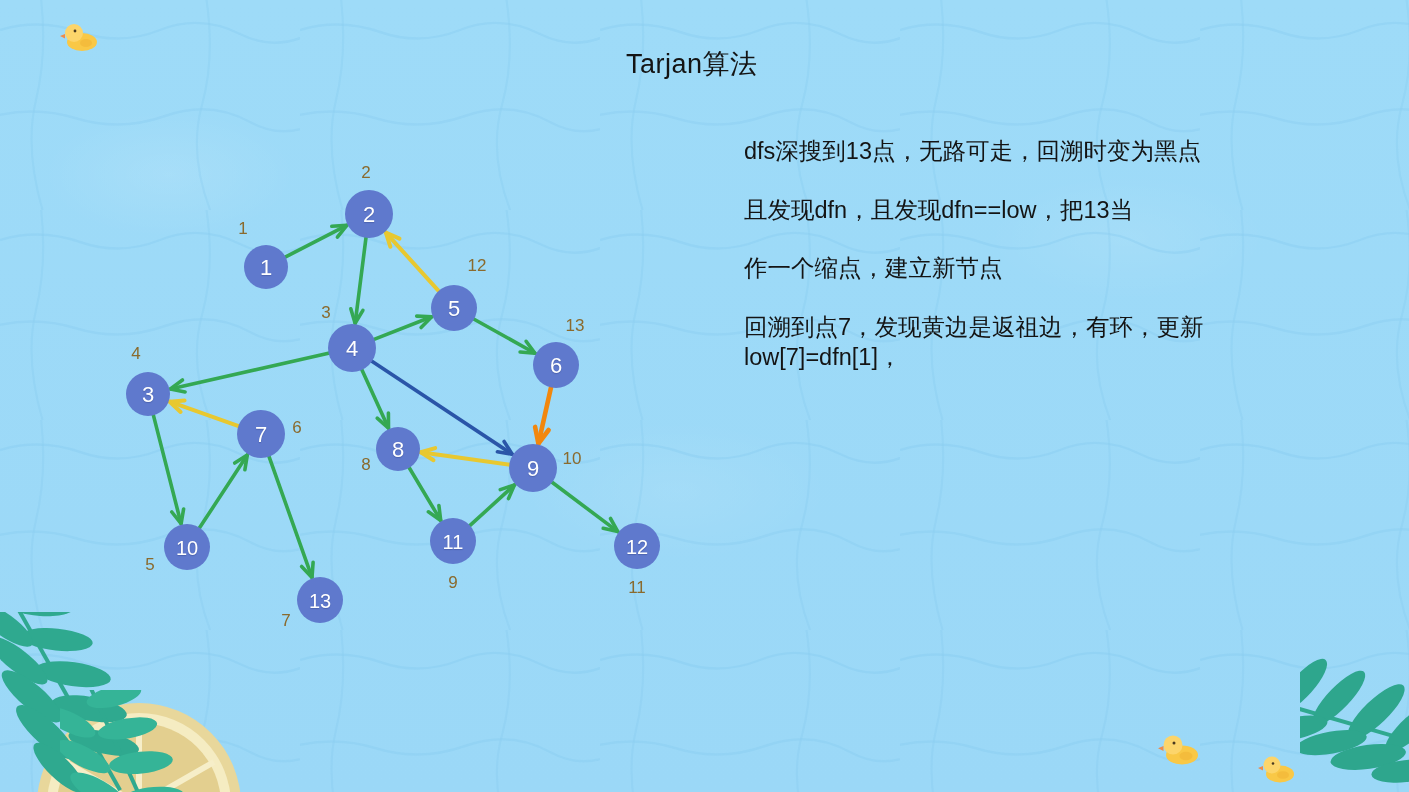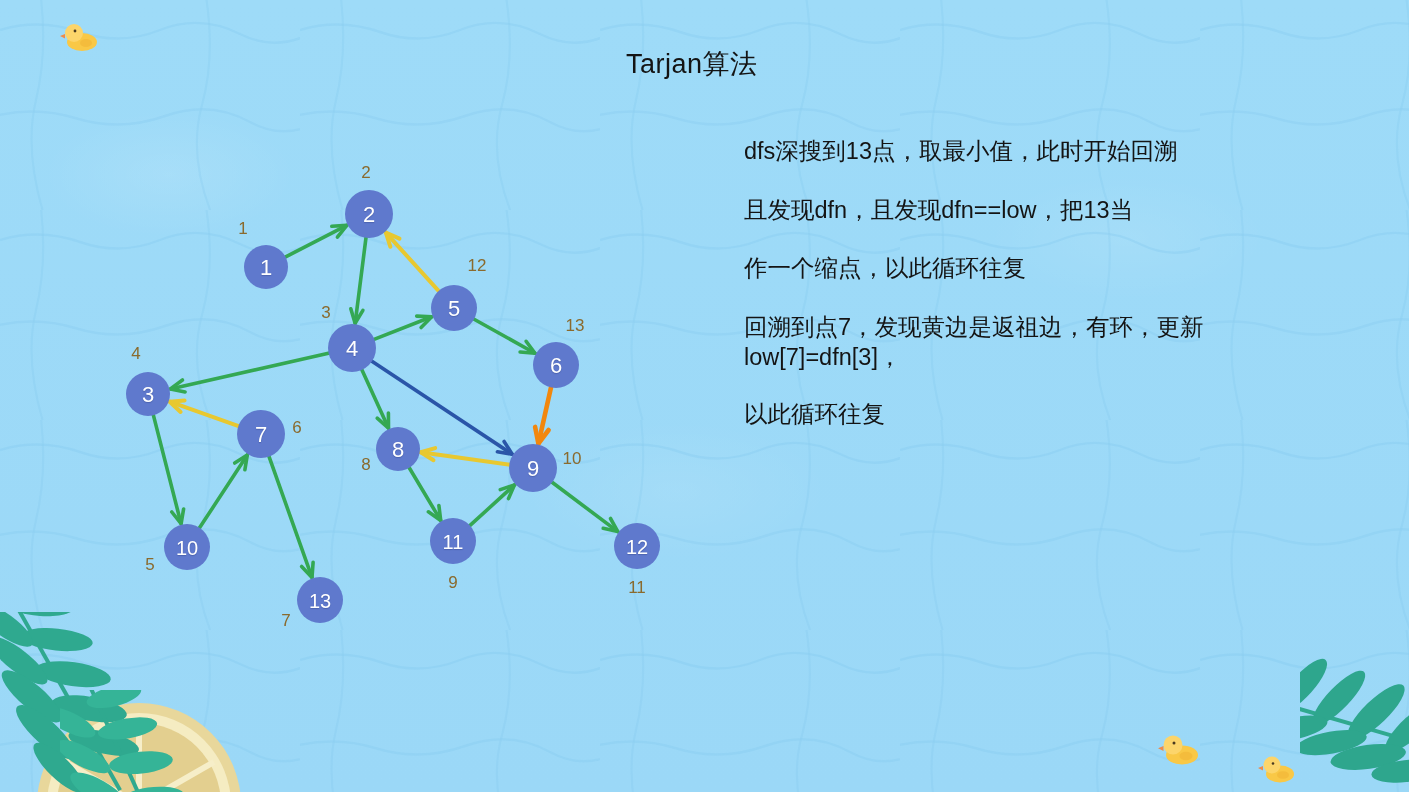"dfs深搜到13点，取最小值，此时开始回溯" p { text: 取最小值，此时开始回溯 -> 无路可走，回溯时变为黑点 }
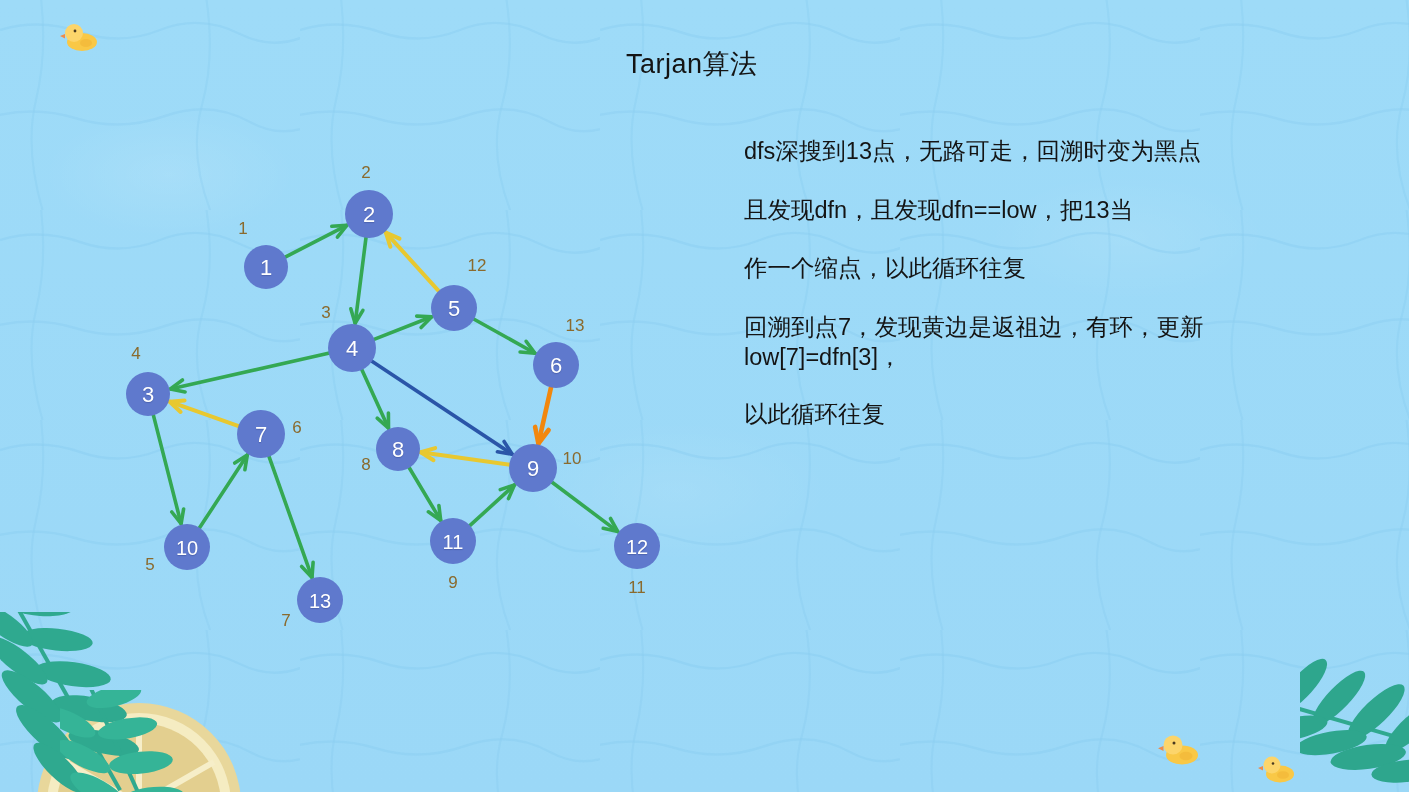"作一个缩点，以此循环往复" p { text: 以此循环往复 -> 建立新节点 }
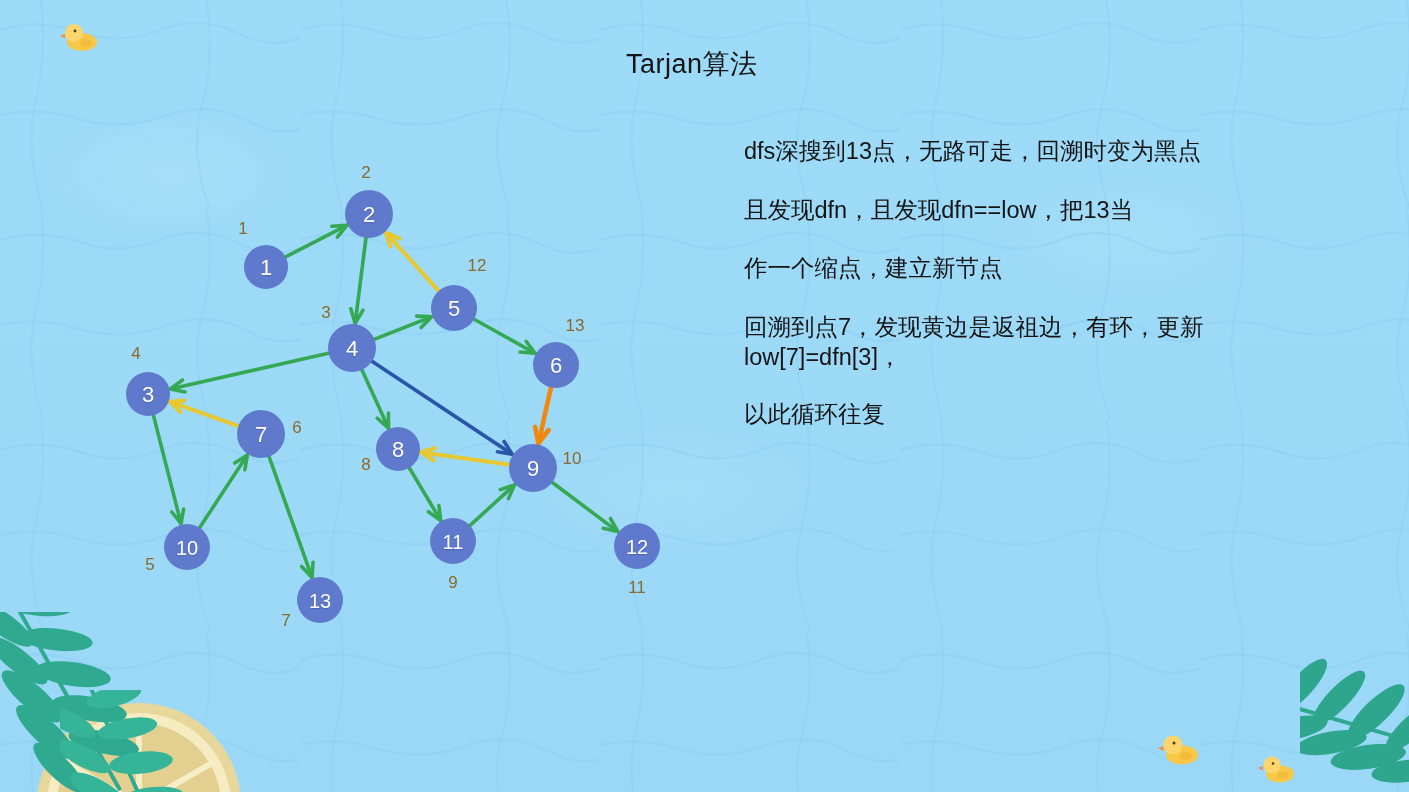"回溯到点7，发现黄边是返祖边，有环，更新low[7]=dfn[3]，" p.tight { text: 3 -> 1 }
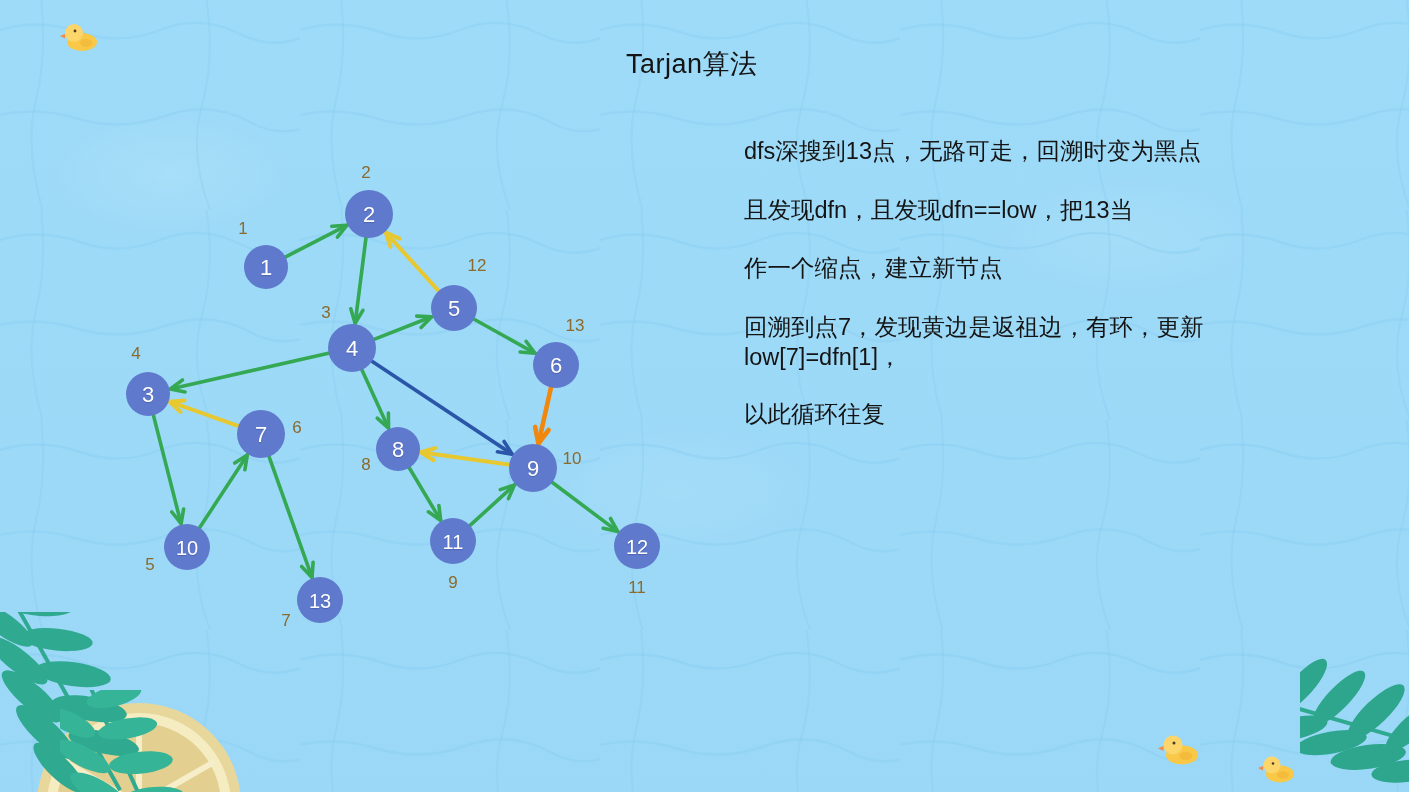"以此循环往复" p { html: <p>以此循环往复</p> -> none }
